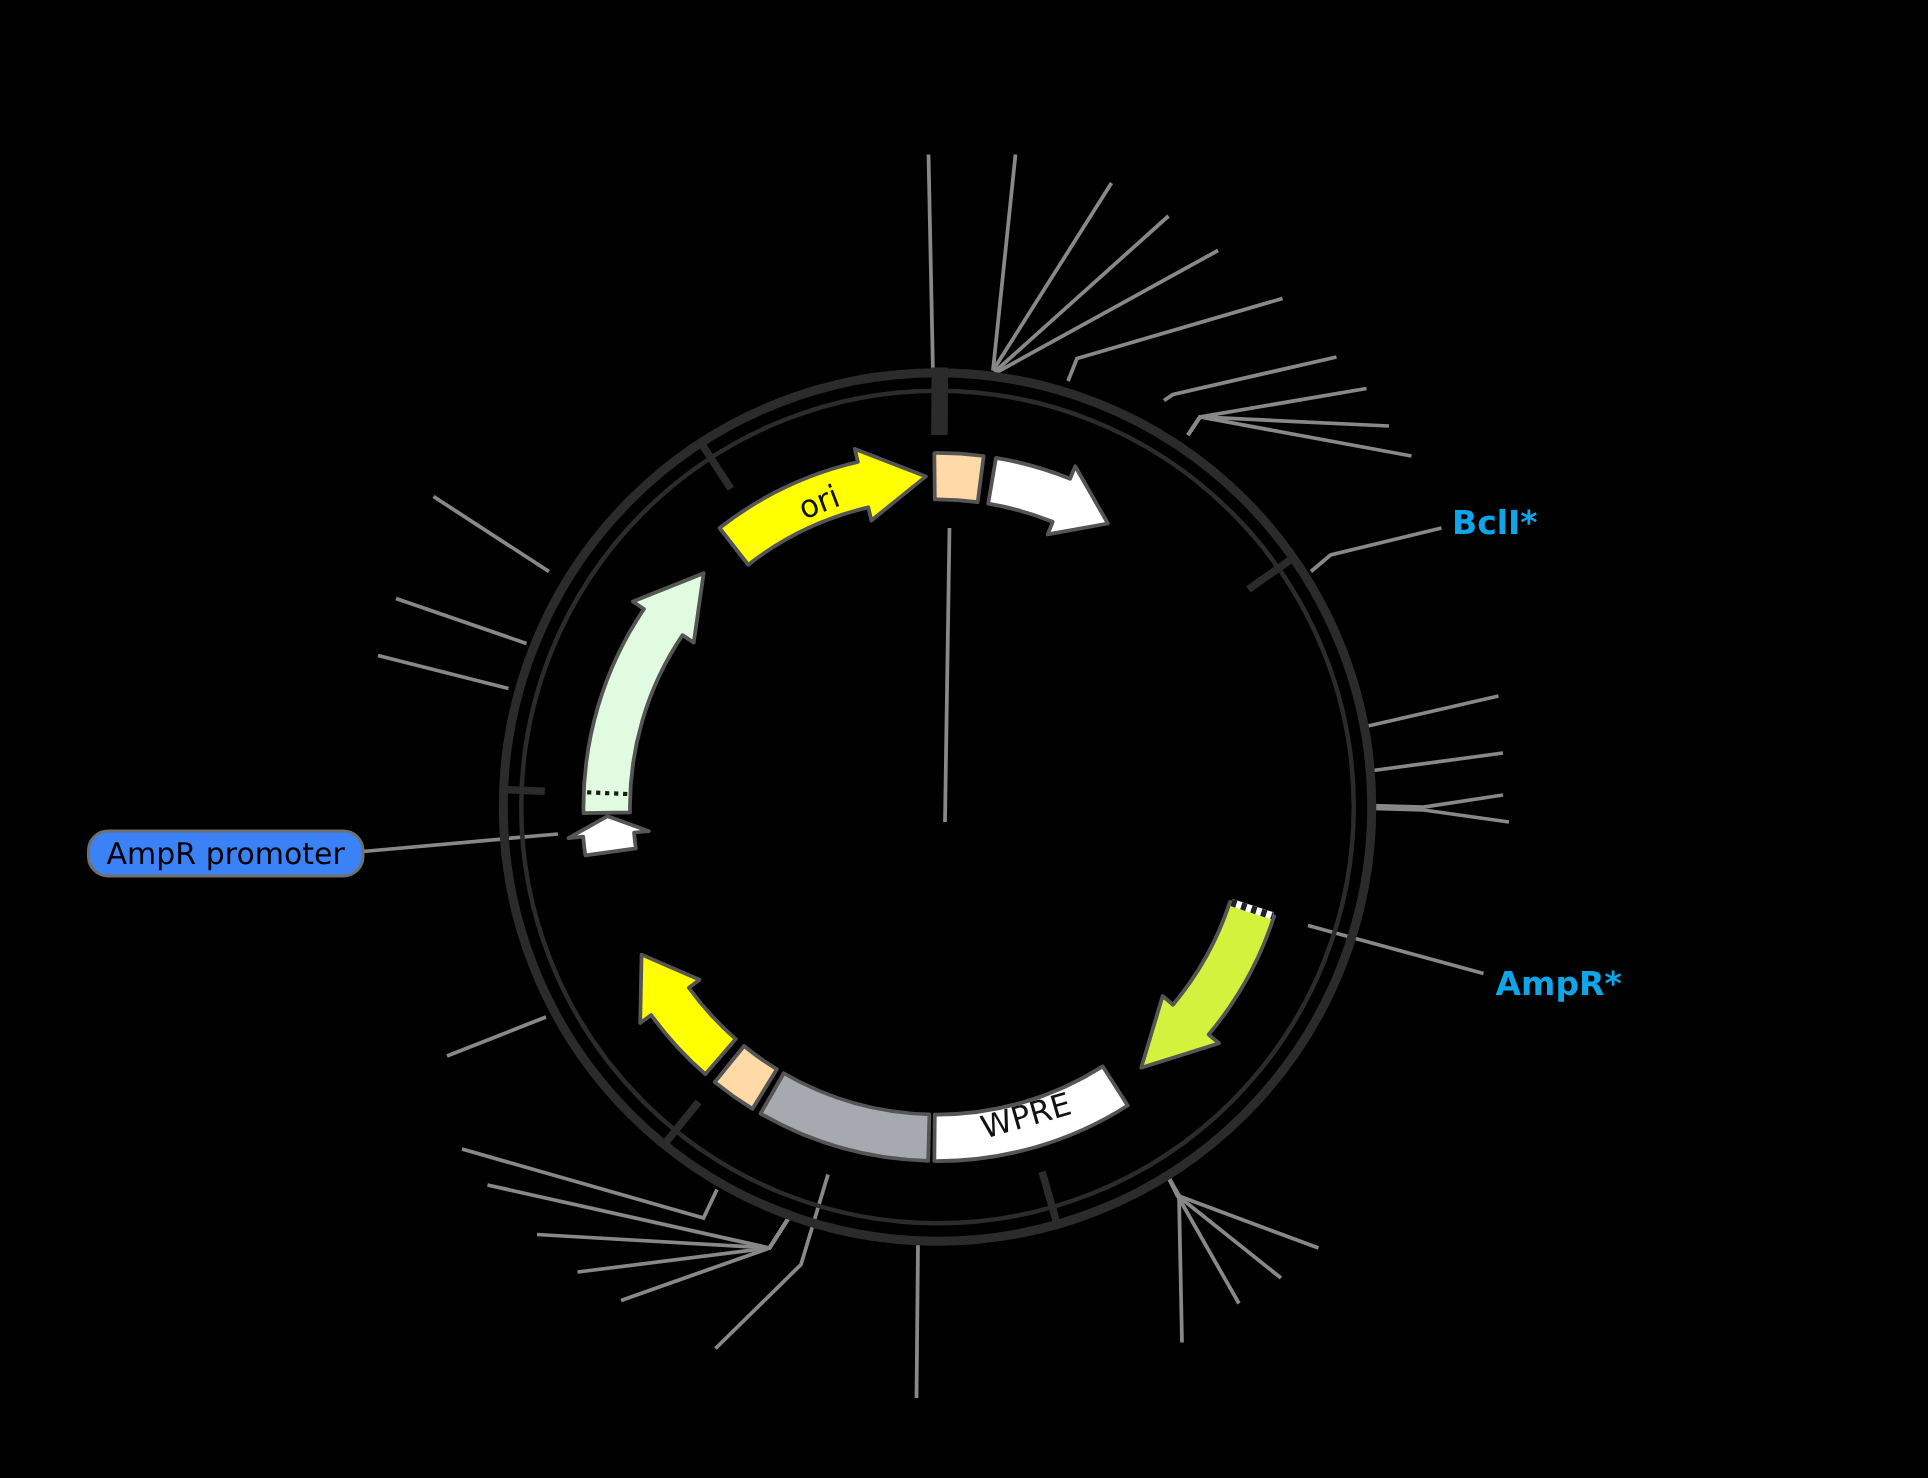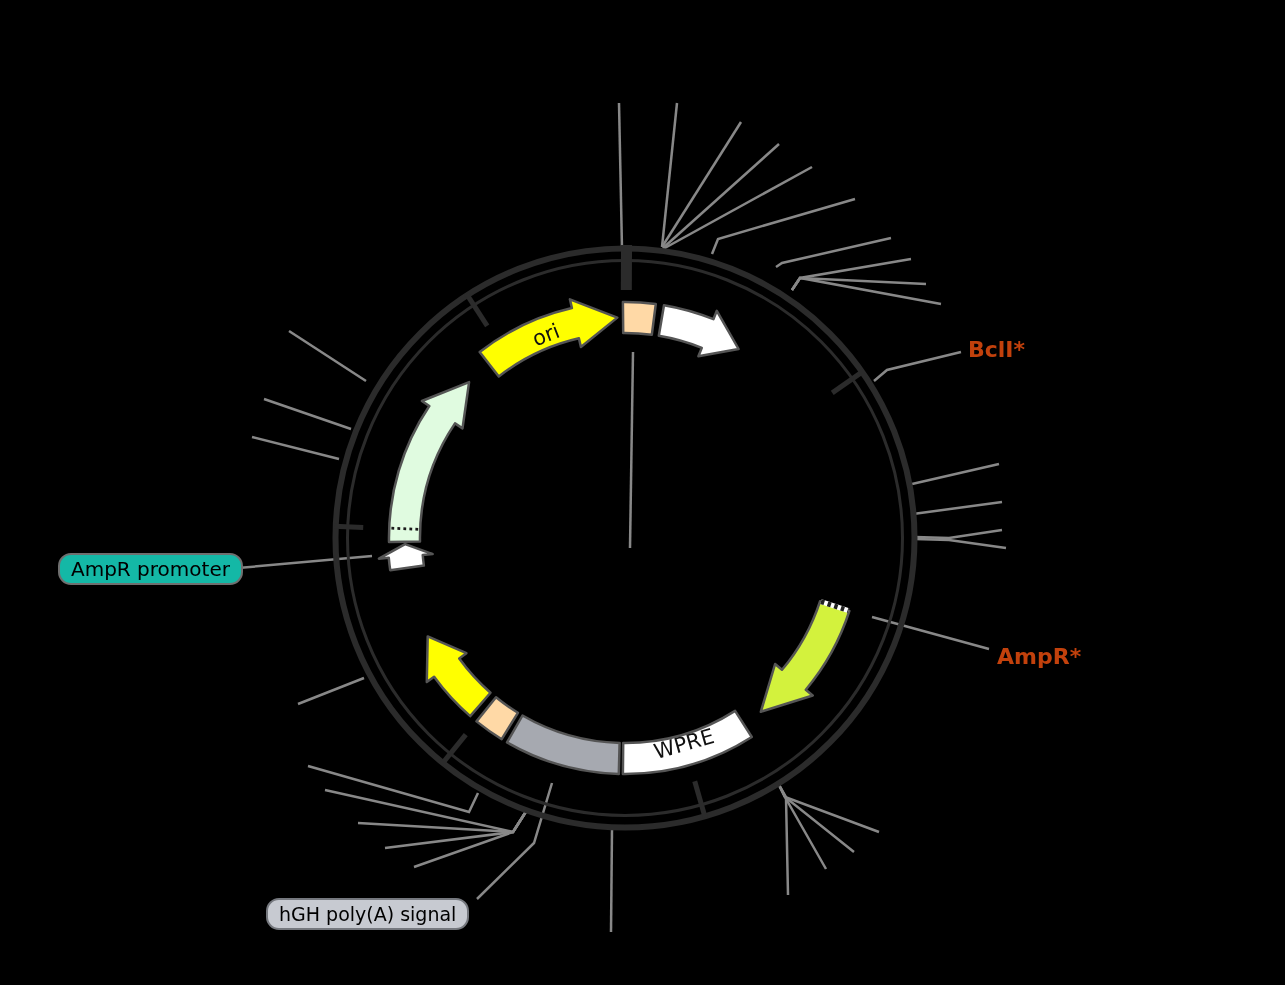"BclI*" .site-label { color: #c2410c -> #0ea5e9 }
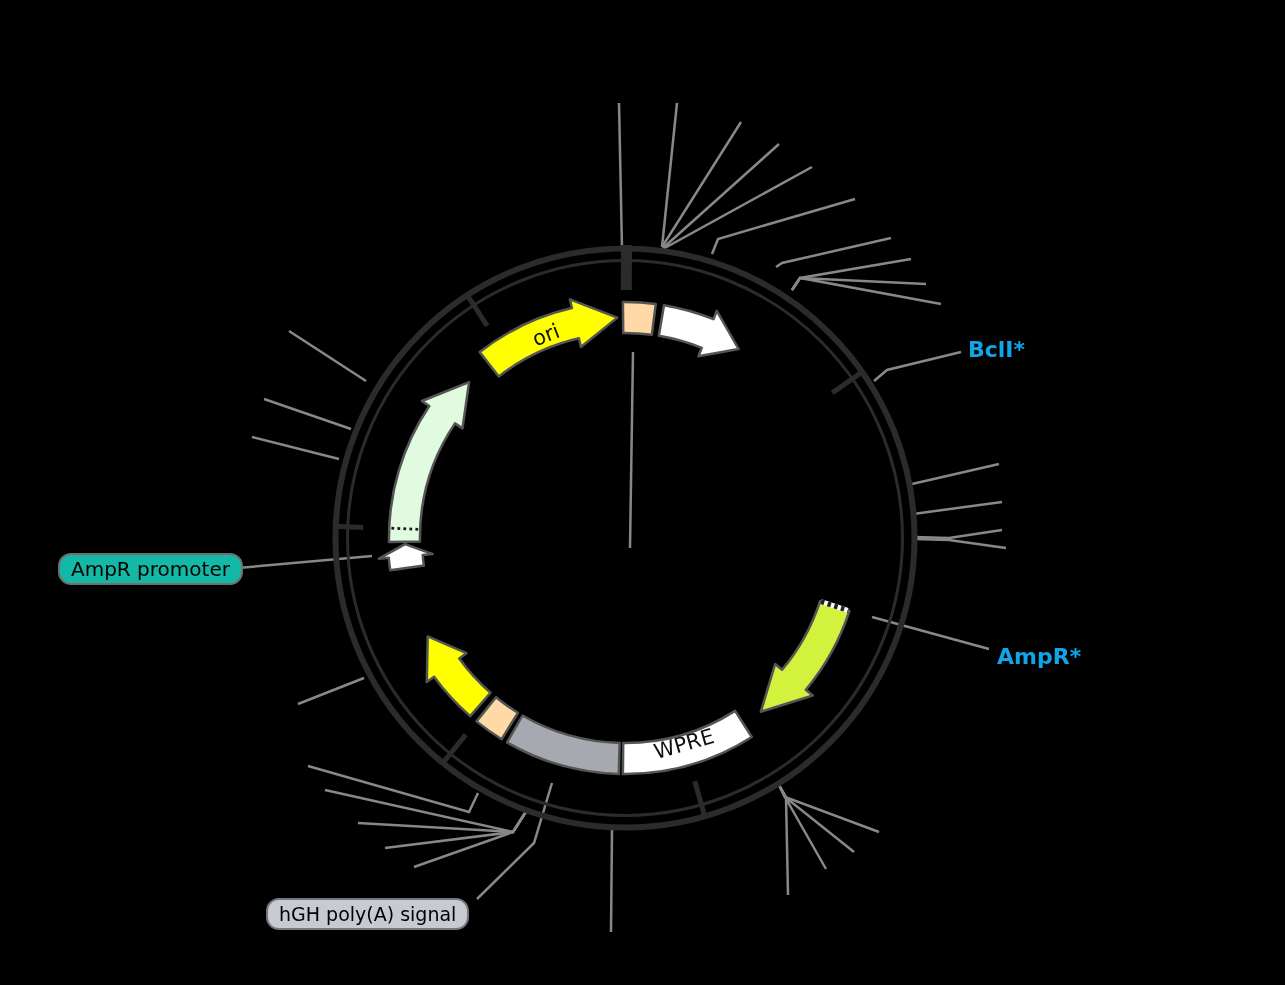"AmpR promoter" .box-label.white { background: #14b8a6 -> #3b82f6; border-radius: none -> 14px }
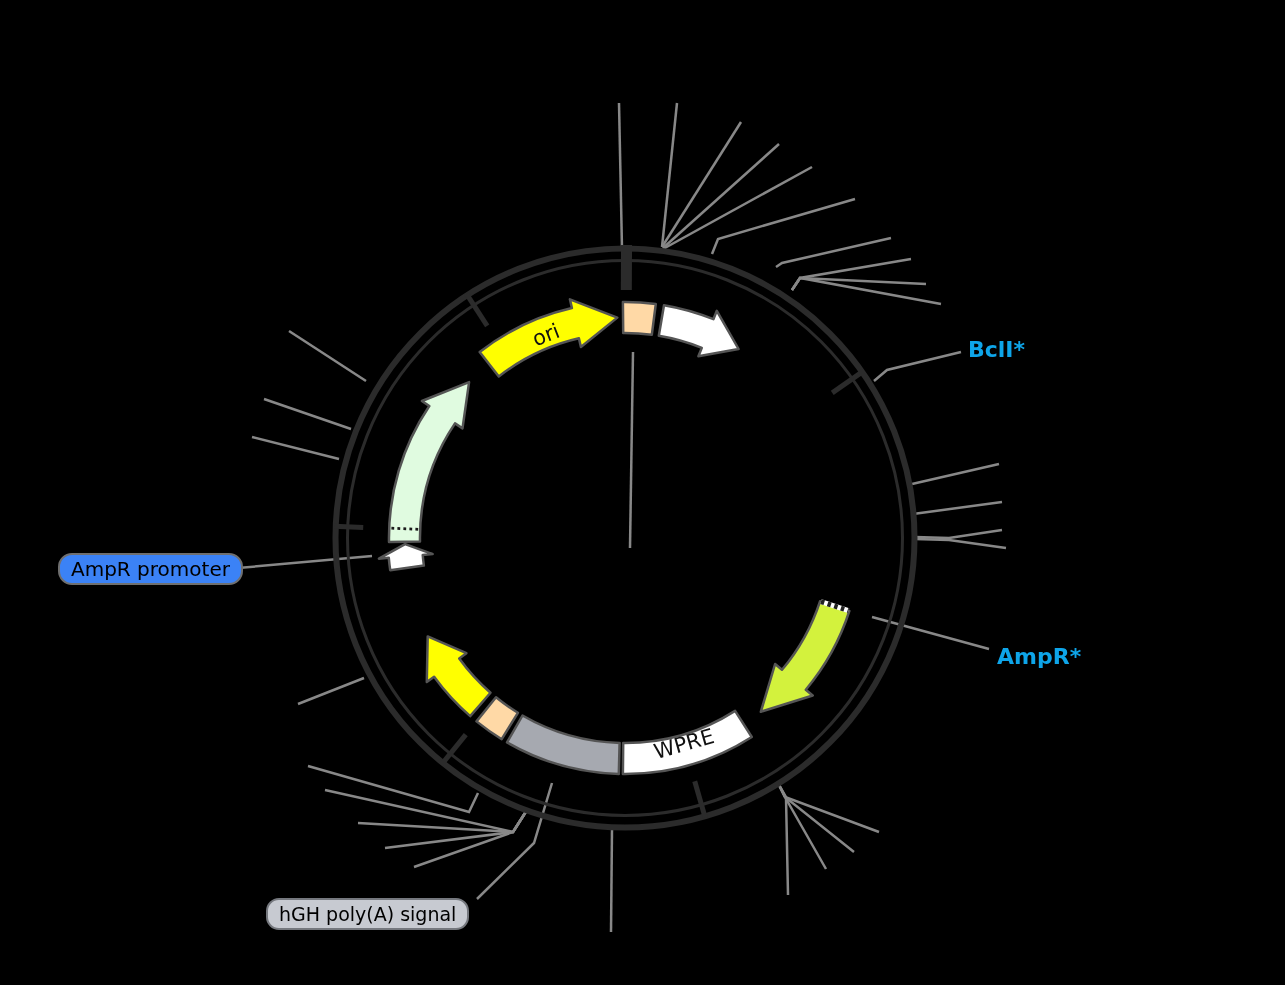"hGH poly(A) signal" div.box-label { html: <div>hGH poly(A) signal</div> -> none }
